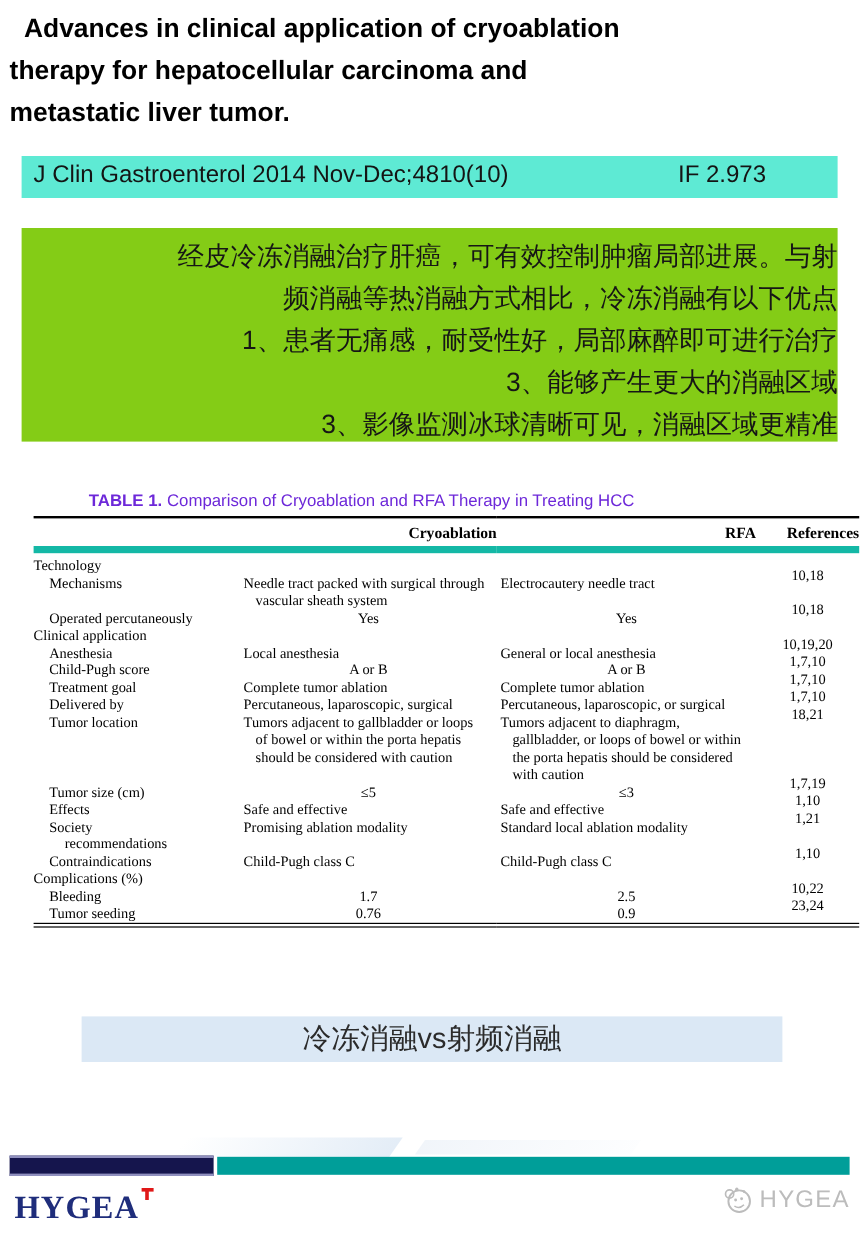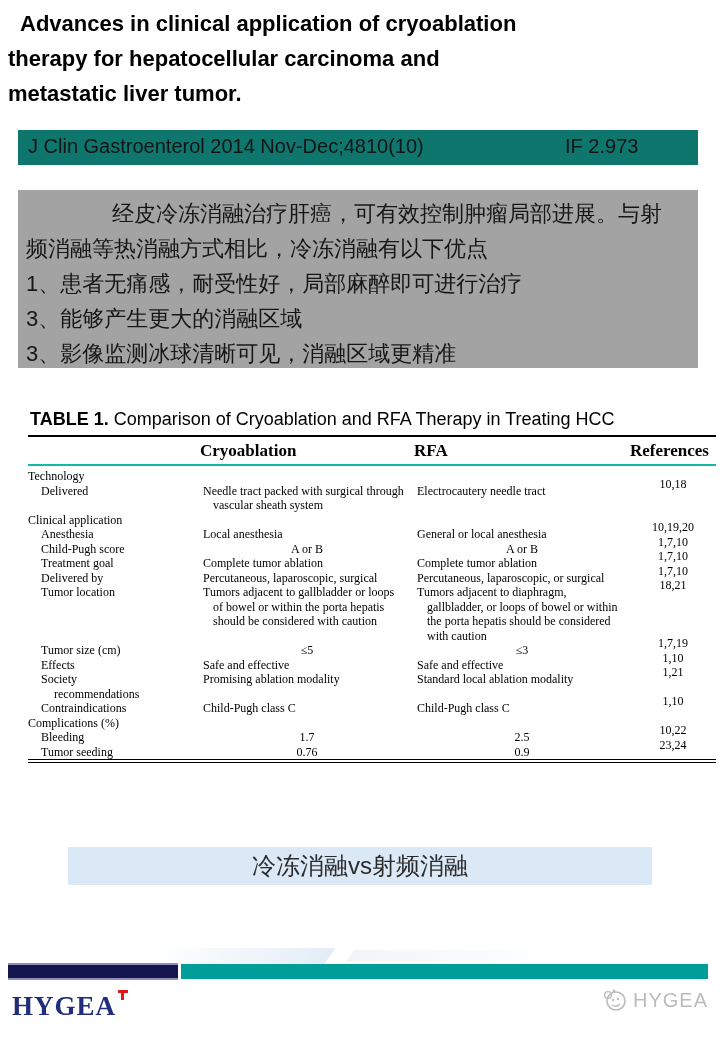"J Clin Gastroenterol 2014" .cite-bar { background: #0f766e -> #5eead4 }
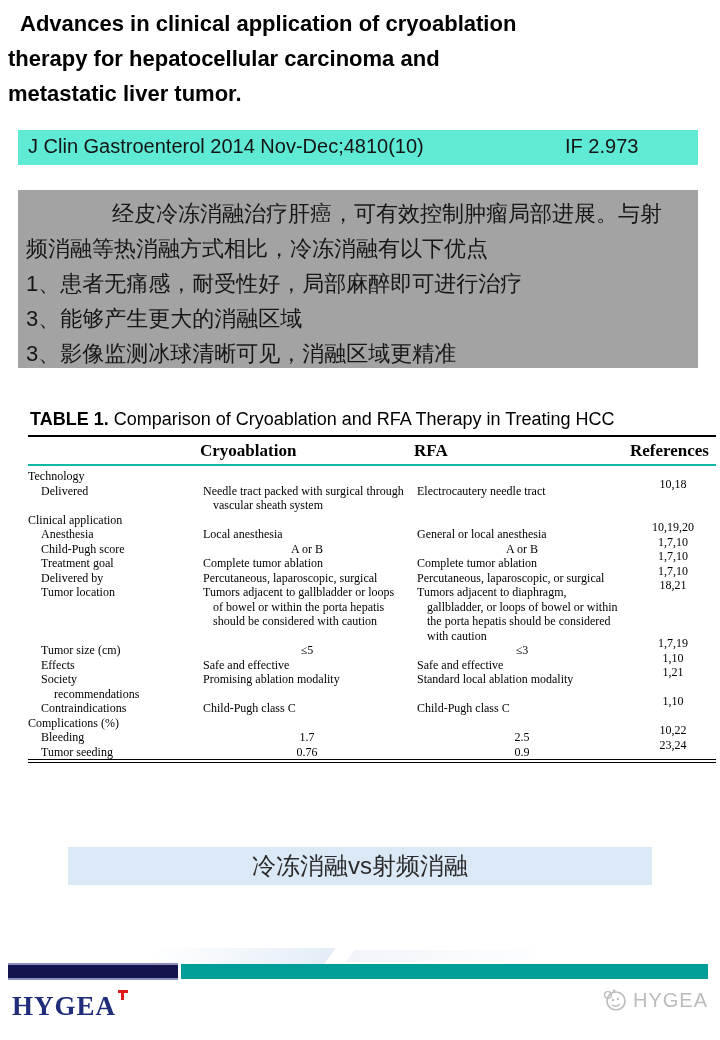"经皮冷冻消融治疗肝癌，可有效控制肿瘤局部进展。与射" .summary { background: #a3a3a3 -> #84cc16; text-align: none -> right }
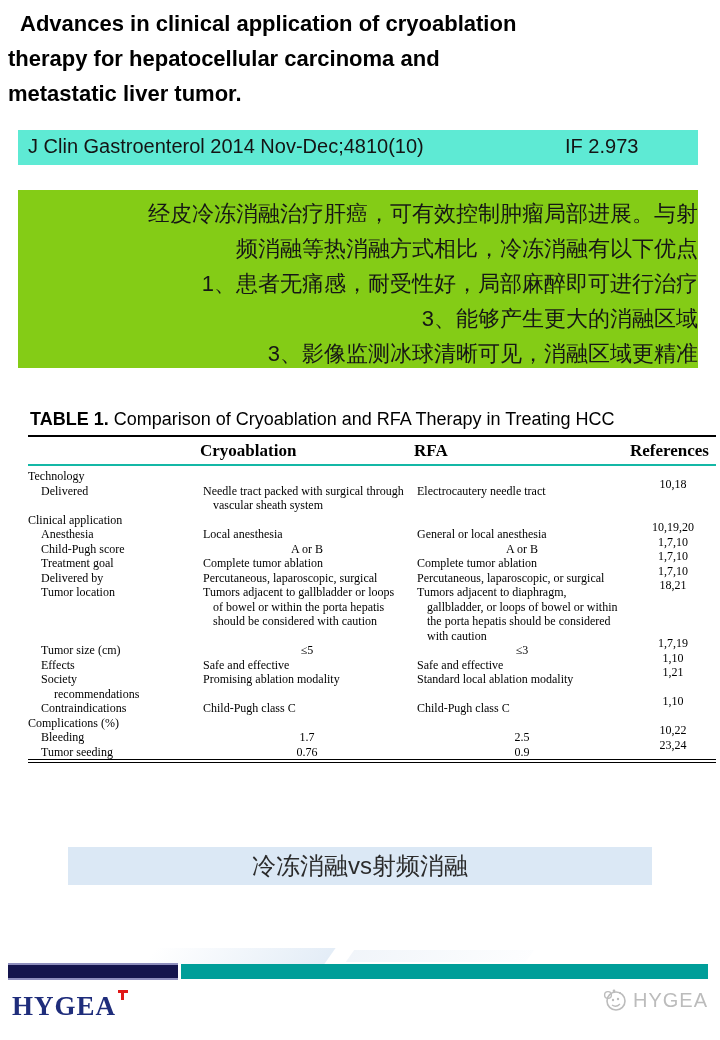"TABLE 1. Comparison of Cryoablation" .t-title { color: #000000 -> #6d28d9; font-size: 18px -> 14px; margin-left: none -> 44px }
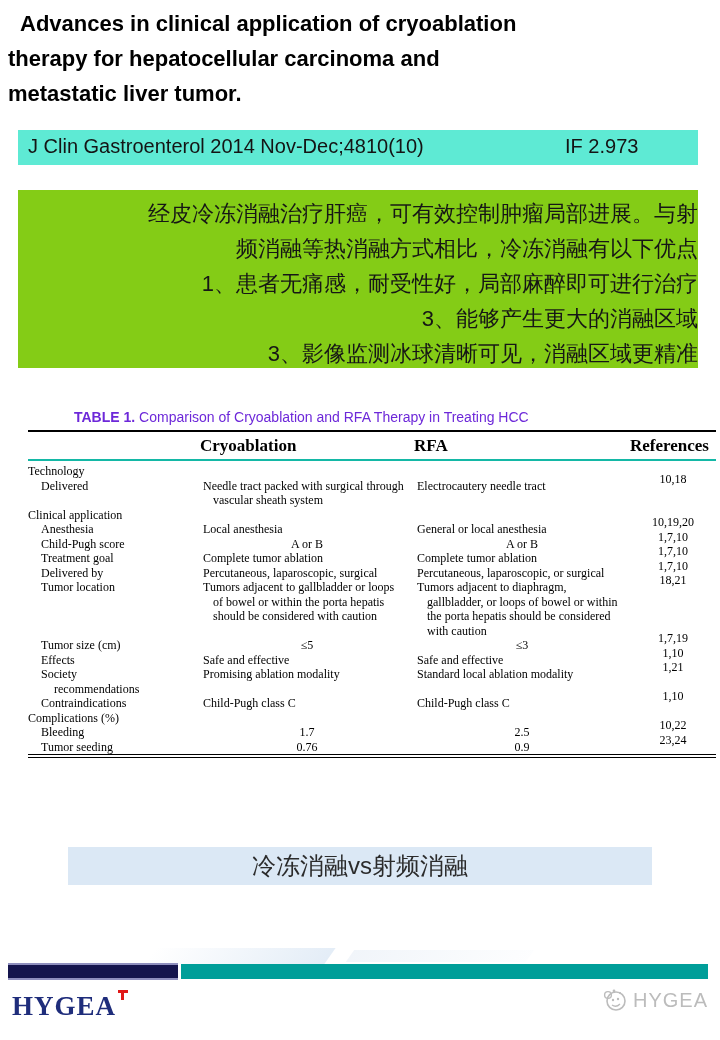"Cryoablation" table.cmp thead th { border-bottom: 2px solid #14b8a6 -> 6px solid #14b8a6; font-size: 17px -> 13px; text-align: left -> right }
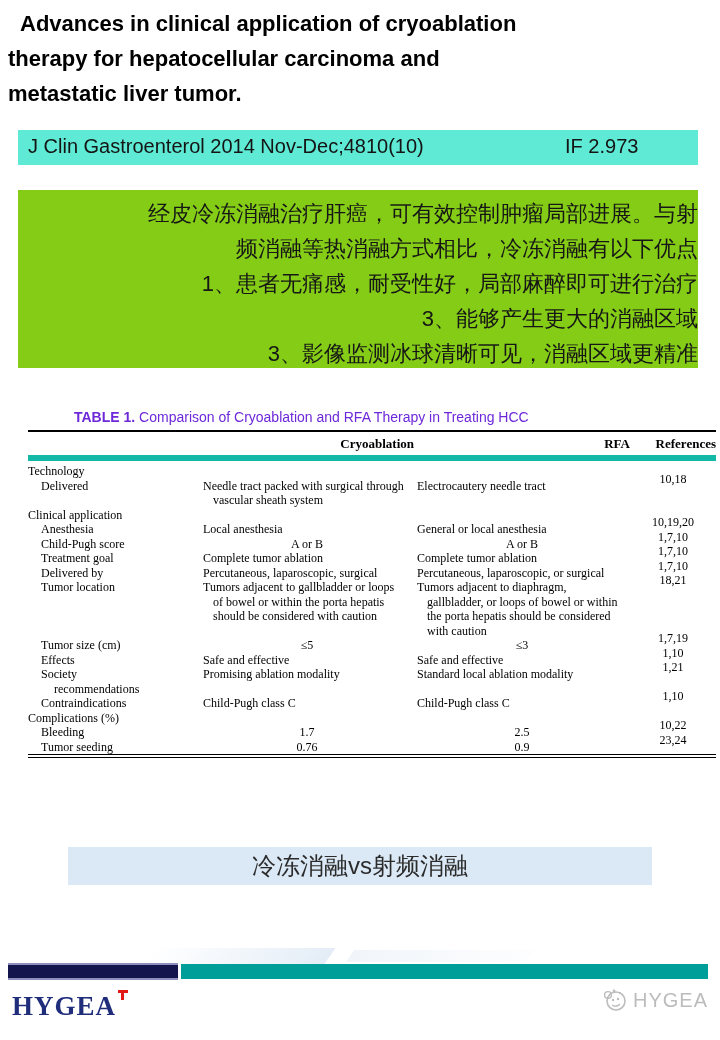"Delivered" td.c-label { text: Delivered -> Mechanisms }
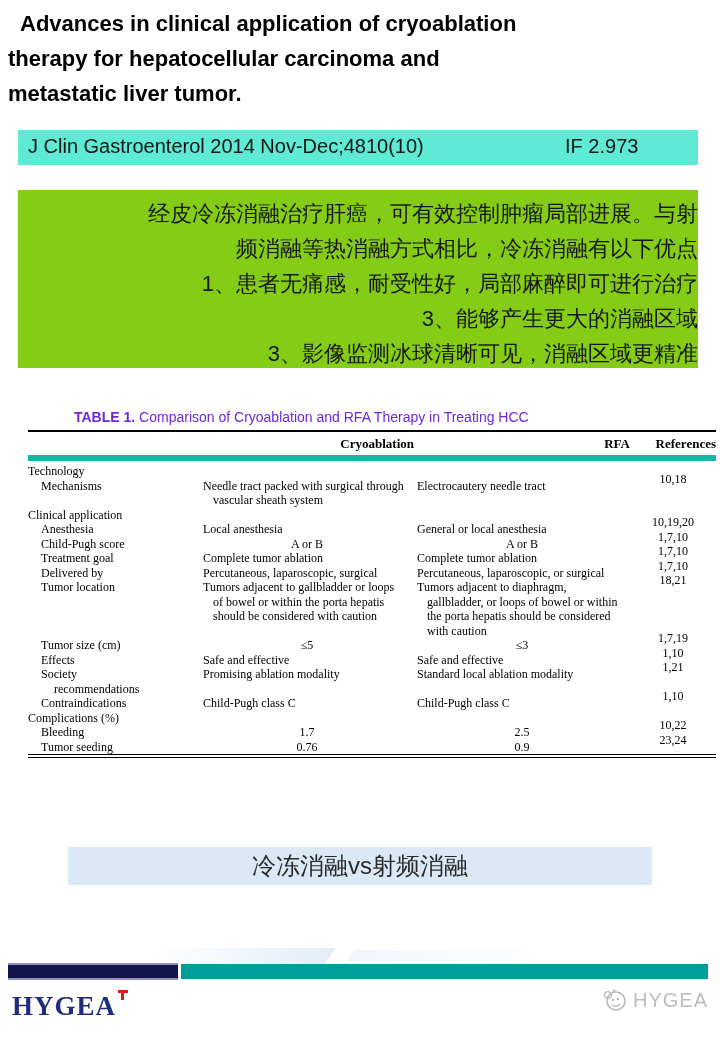"Operated percutaneously" tr { html: none -> <tr> <td>Operated percutaneously</td> <td>Yes</td> <td>Yes</td> <td><span>10,18</span></td> </tr> }
